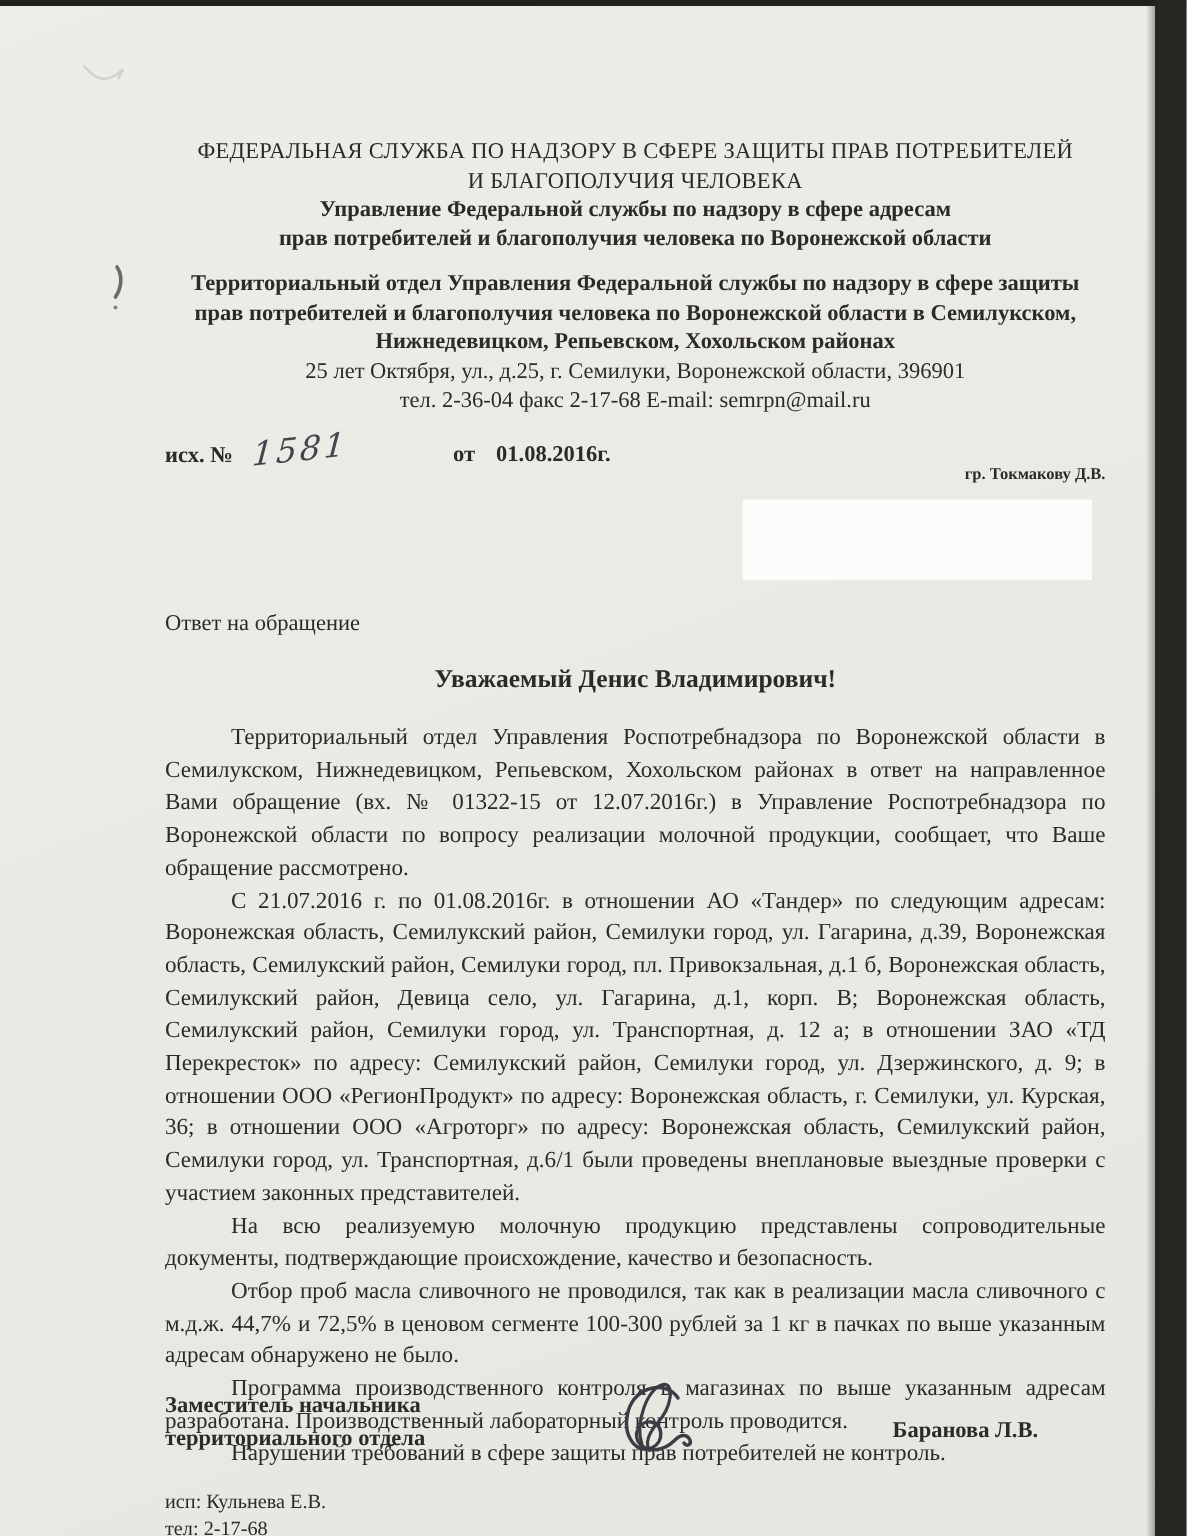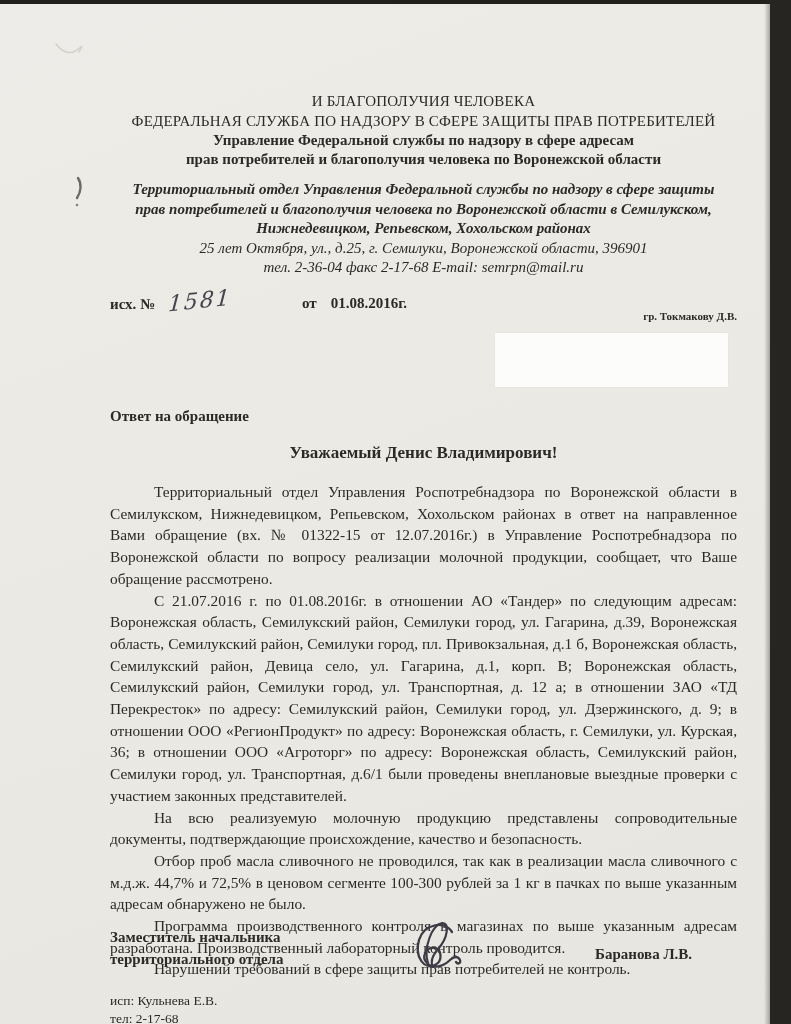"И БЛАГОПОЛУЧИЯ ЧЕЛОВЕКА" div.org-line { order: before "ФЕДЕРАЛЬНАЯ СЛУЖБА ПО НАДЗОРУ В" -> after "ФЕДЕРАЛЬНАЯ СЛУЖБА ПО НАДЗОРУ В" }
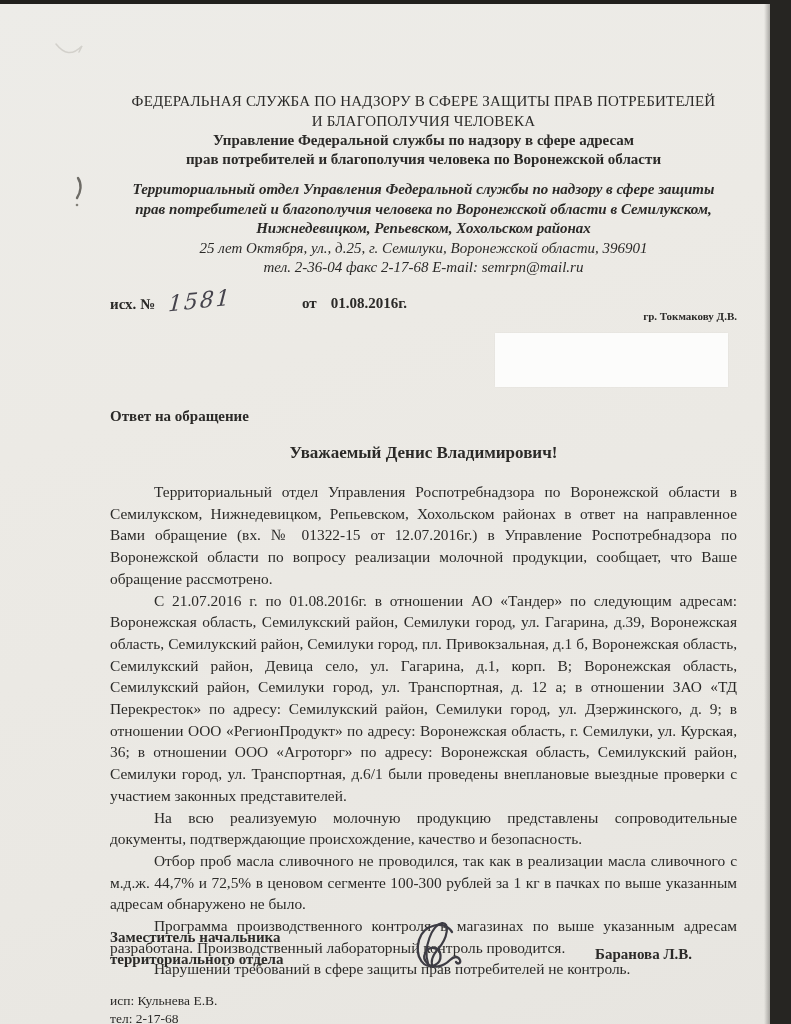"Территориальный отдел Управления Федеральной" .terr-block { font-style: italic -> none }
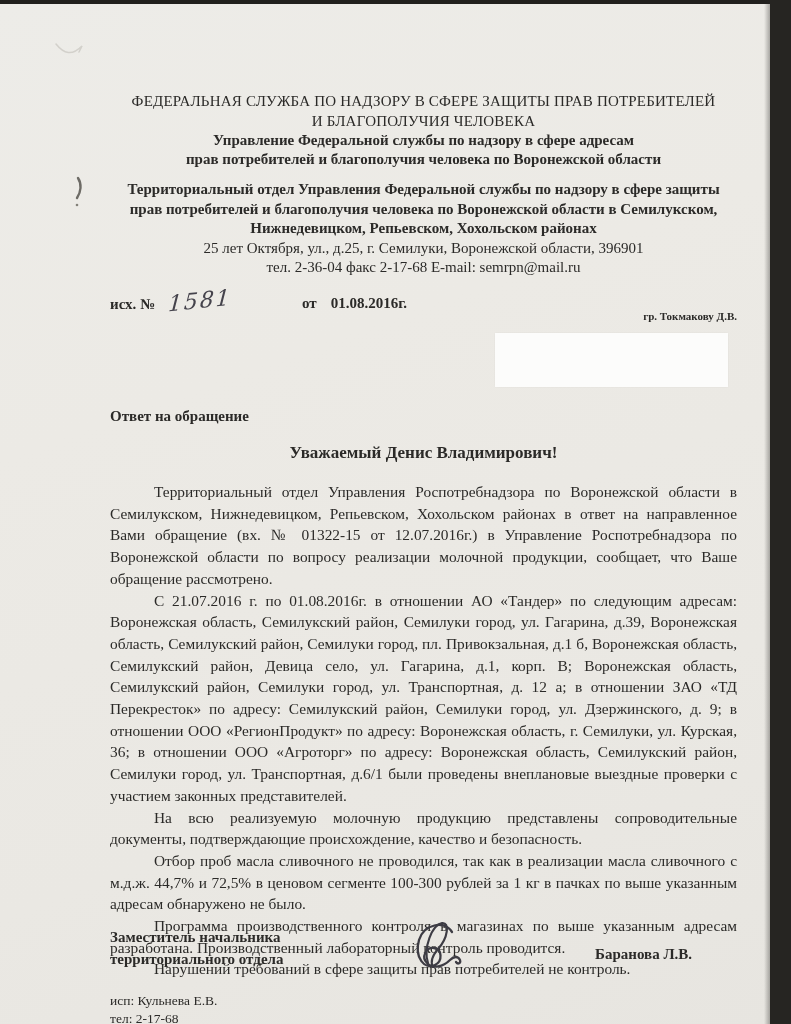"Ответ на обращение" .subject { font-weight: 700 -> 400 }
